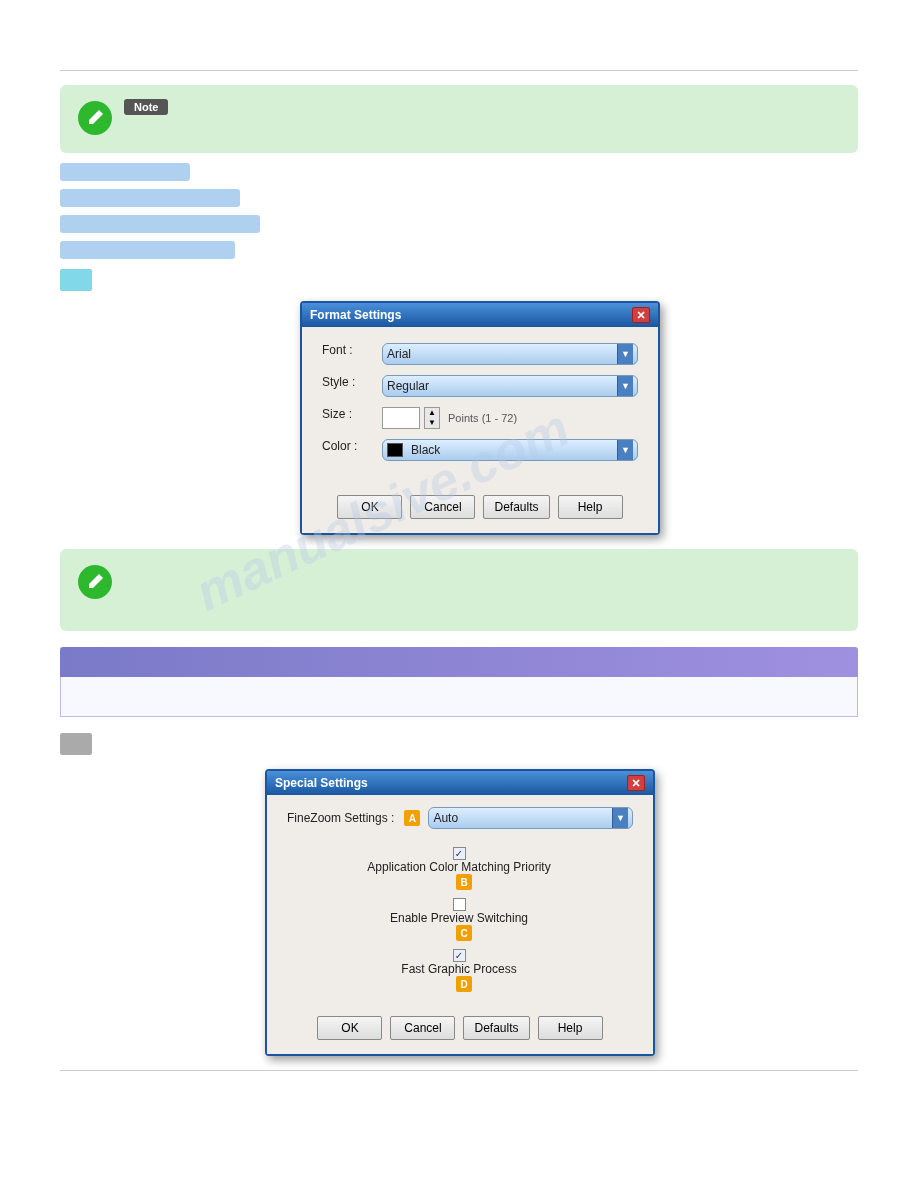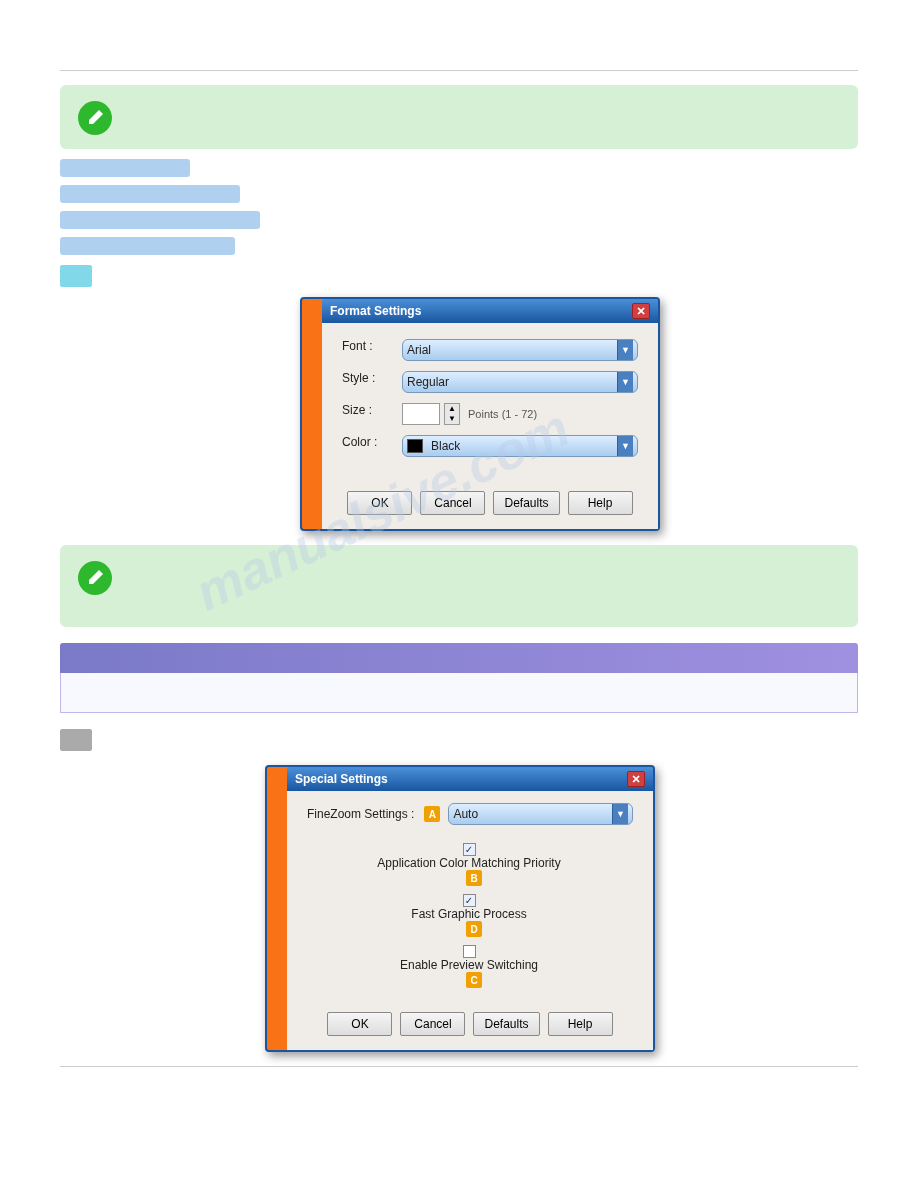"Note" div.note-text-block { html: none -> <div> <span>Note</span> <div>&nbsp;</div> </div> }
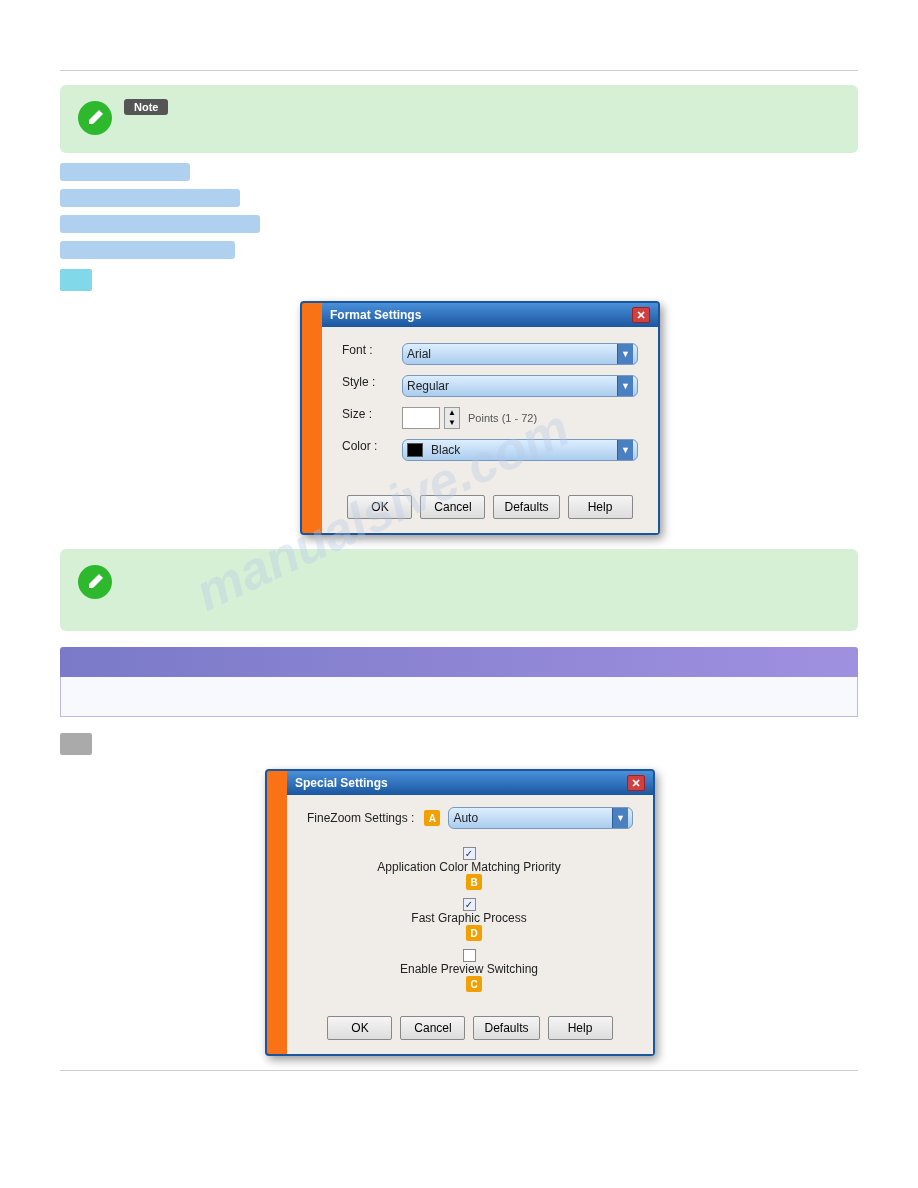"Format Settings" .dialog-window { background: #f97316 -> #fca5a5; padding-left: 20px -> none }
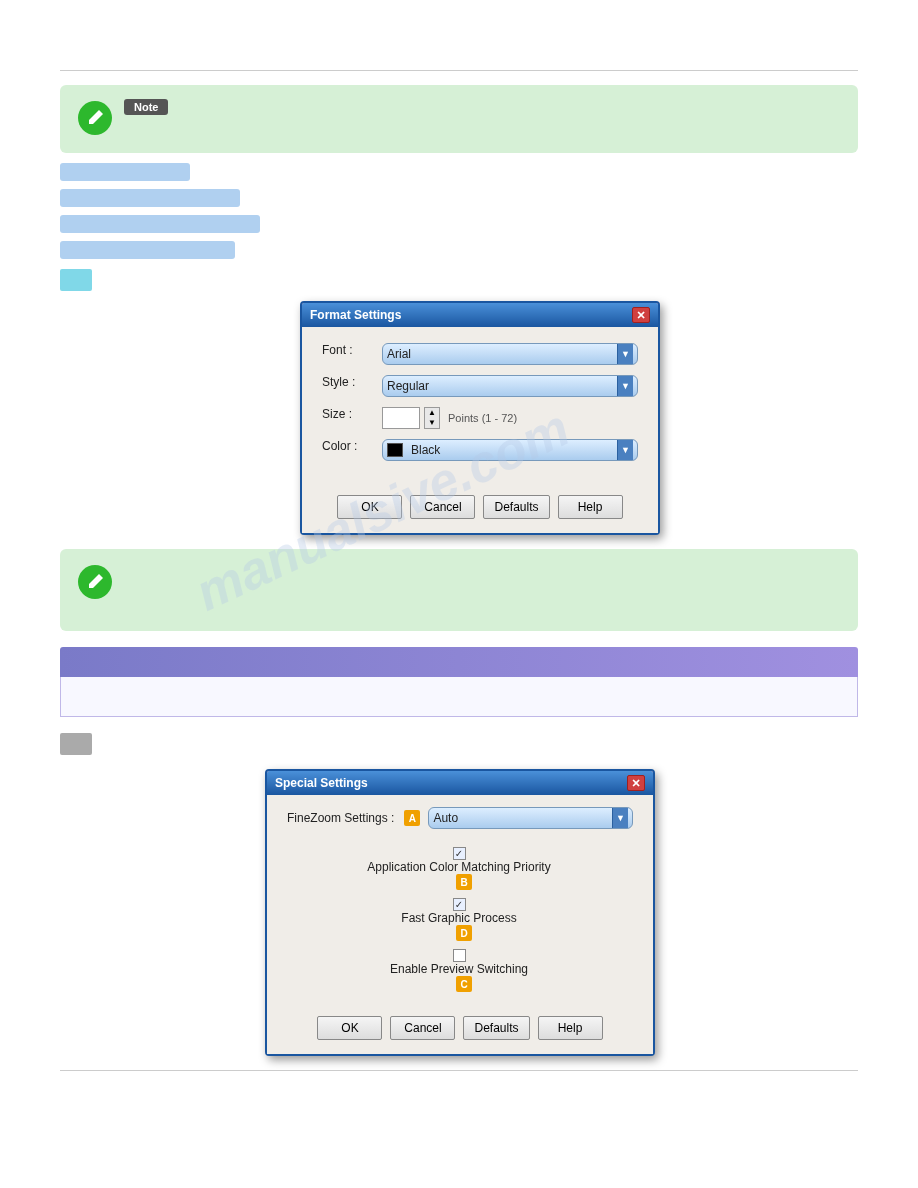"Fast Graphic Process" div.checkbox-row { order: before "Enable Preview Switching" -> after "Enable Preview Switching" }
